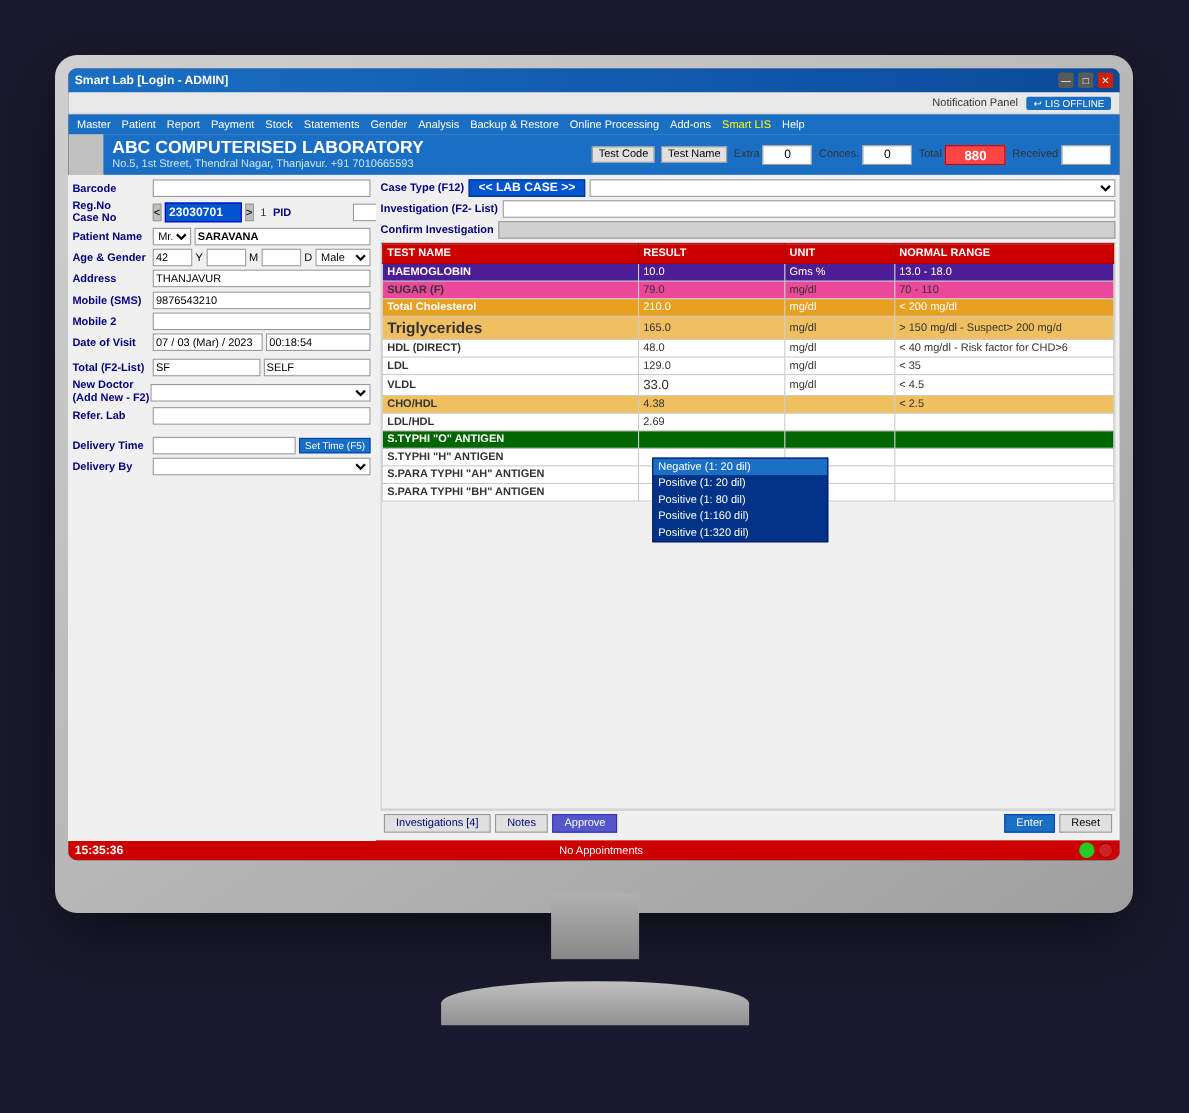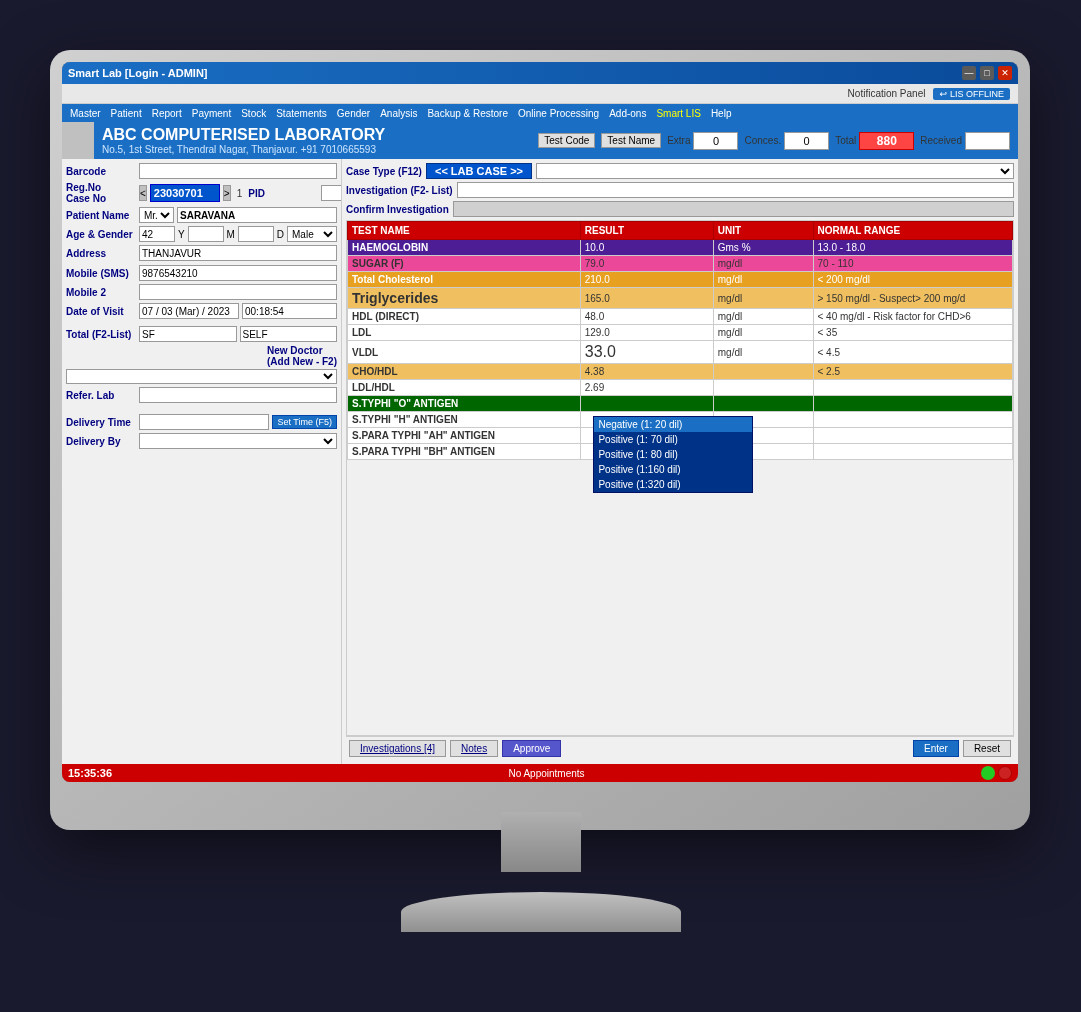"New Doctor" div.form-row { align-items: flex-end -> center; flex-direction: column -> row }
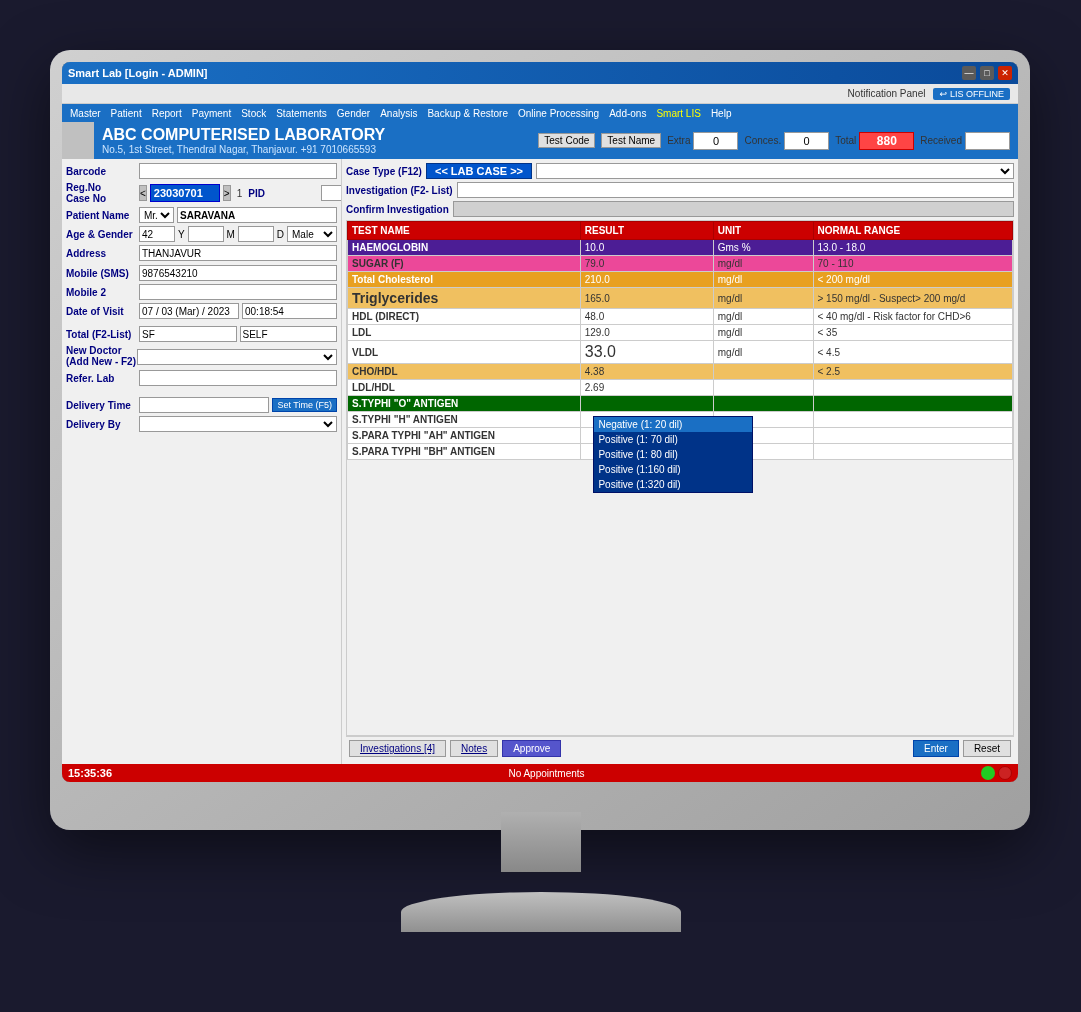"33.0" td { font-size: 16px -> 12px }
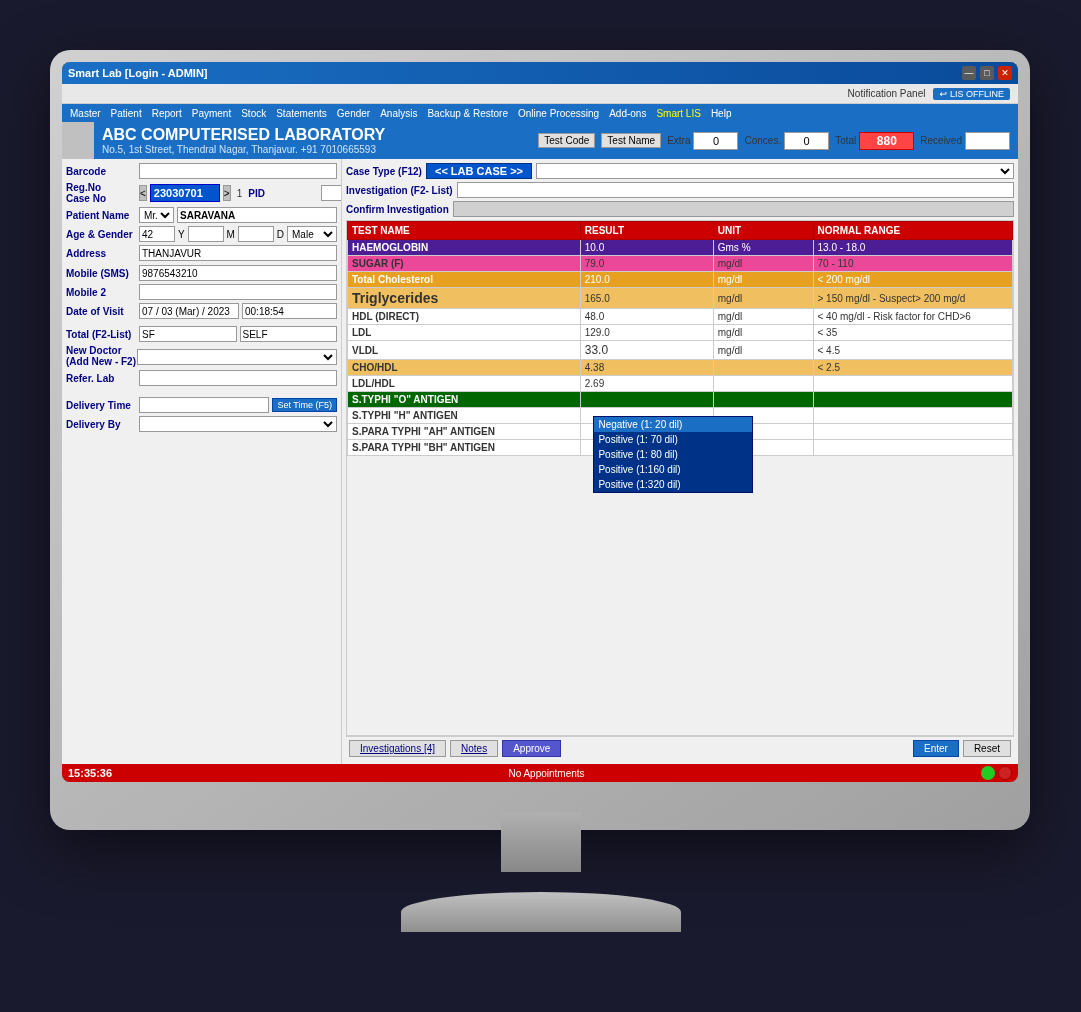"Positive (1: 70 dil)" div.dropdown-item { text: 70 -> 20 }
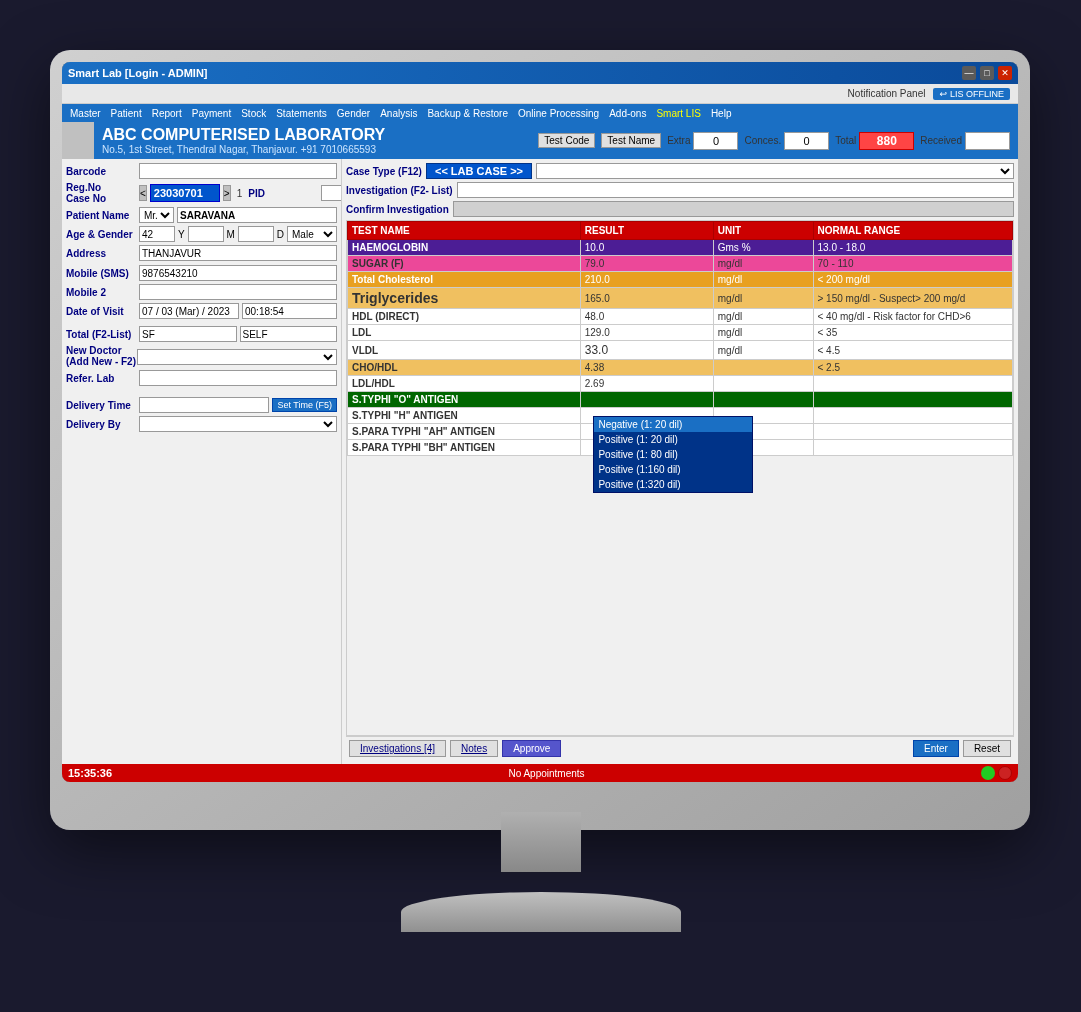"Investigations [4]" .tab-btn { text-decoration: underline -> none }
